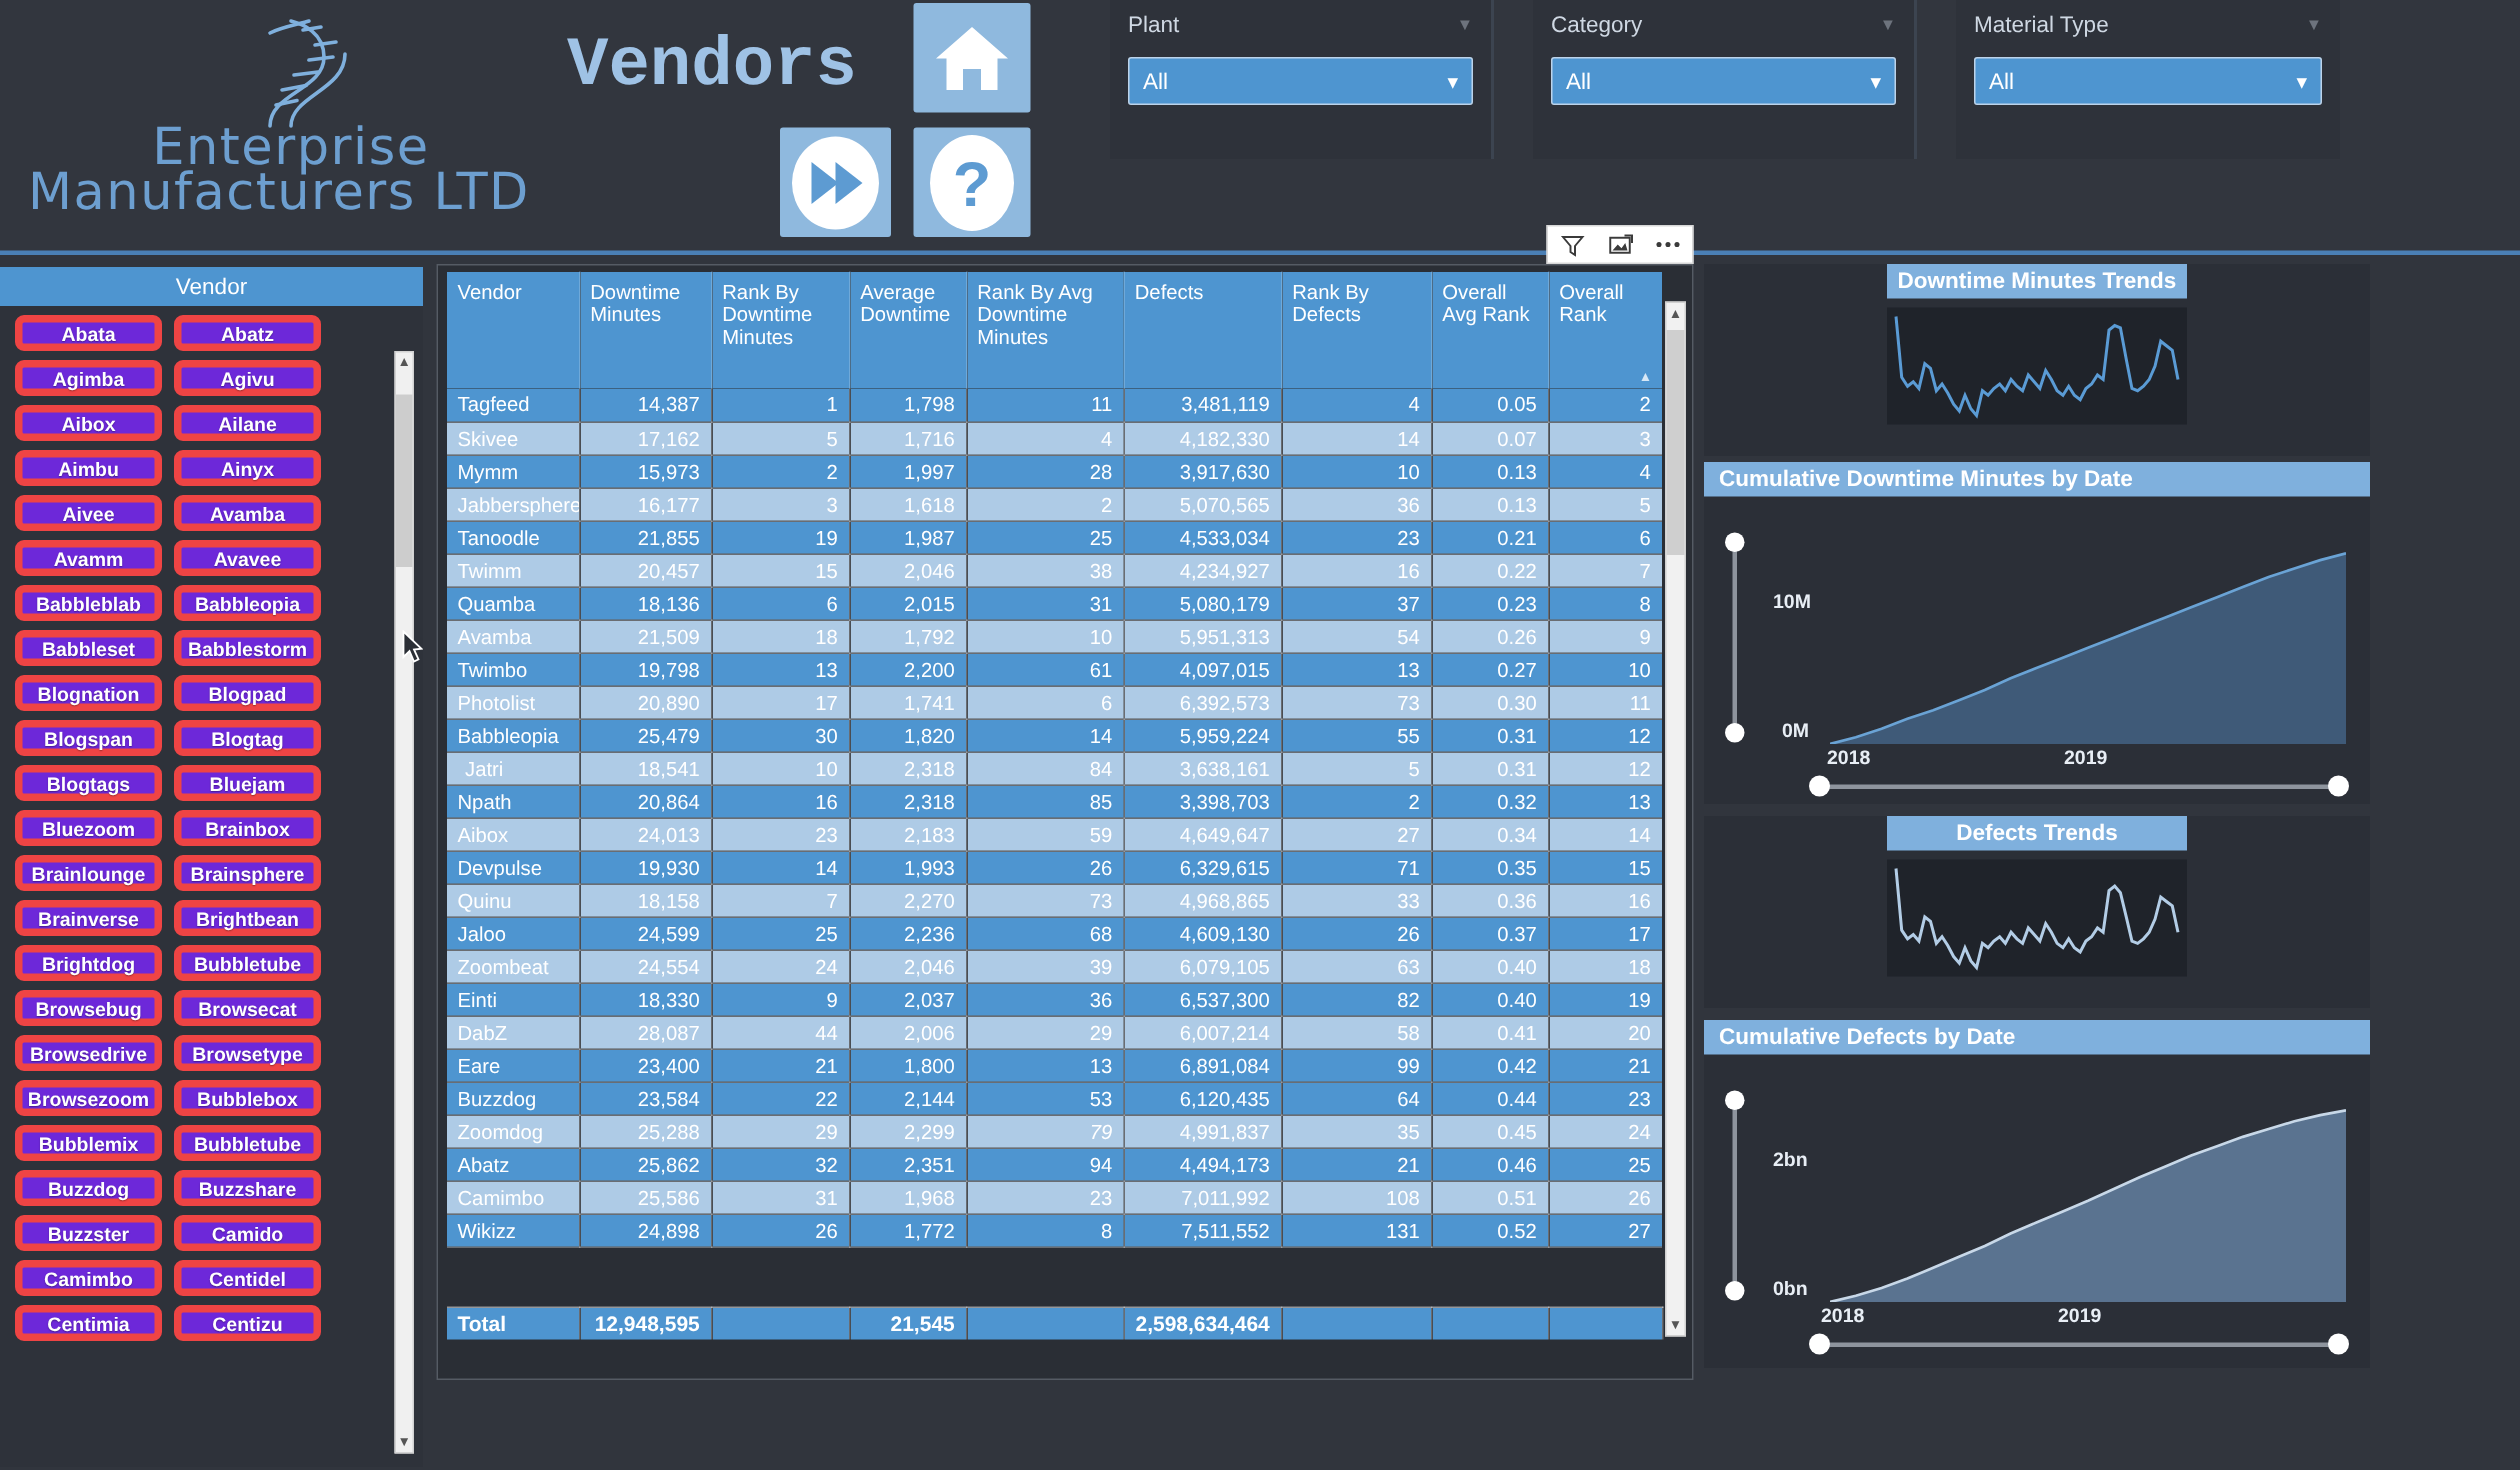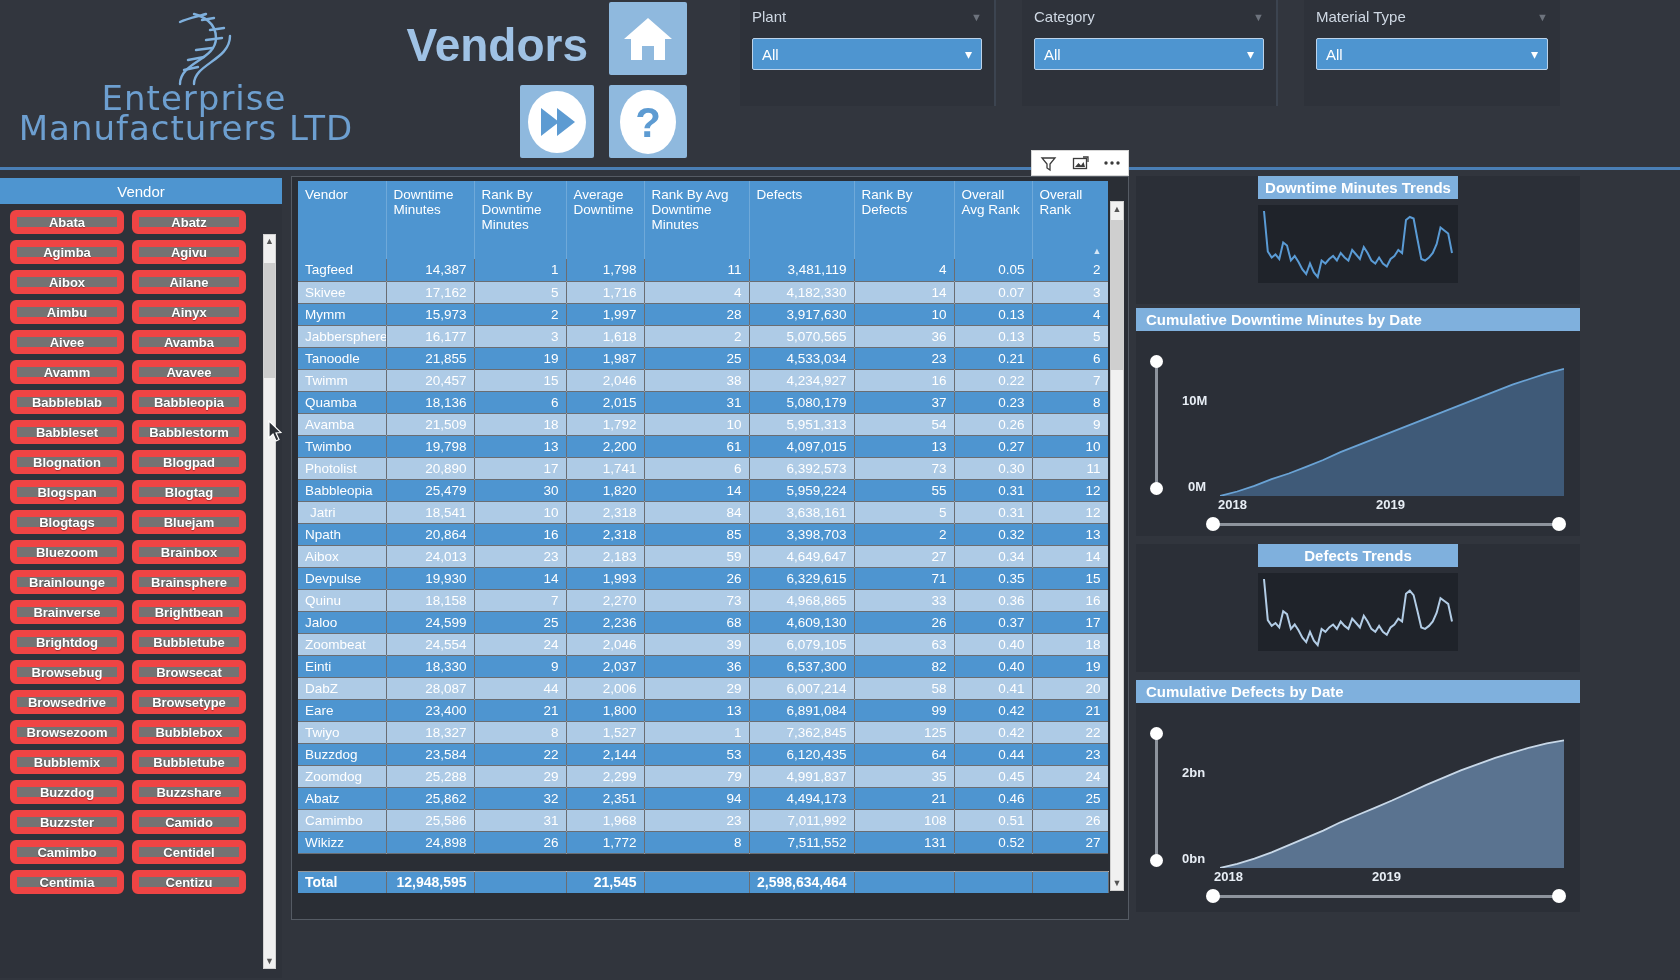"Vendors" .page-title { font-family: none -> Liberation Mono, monospace; text-align: right -> left }
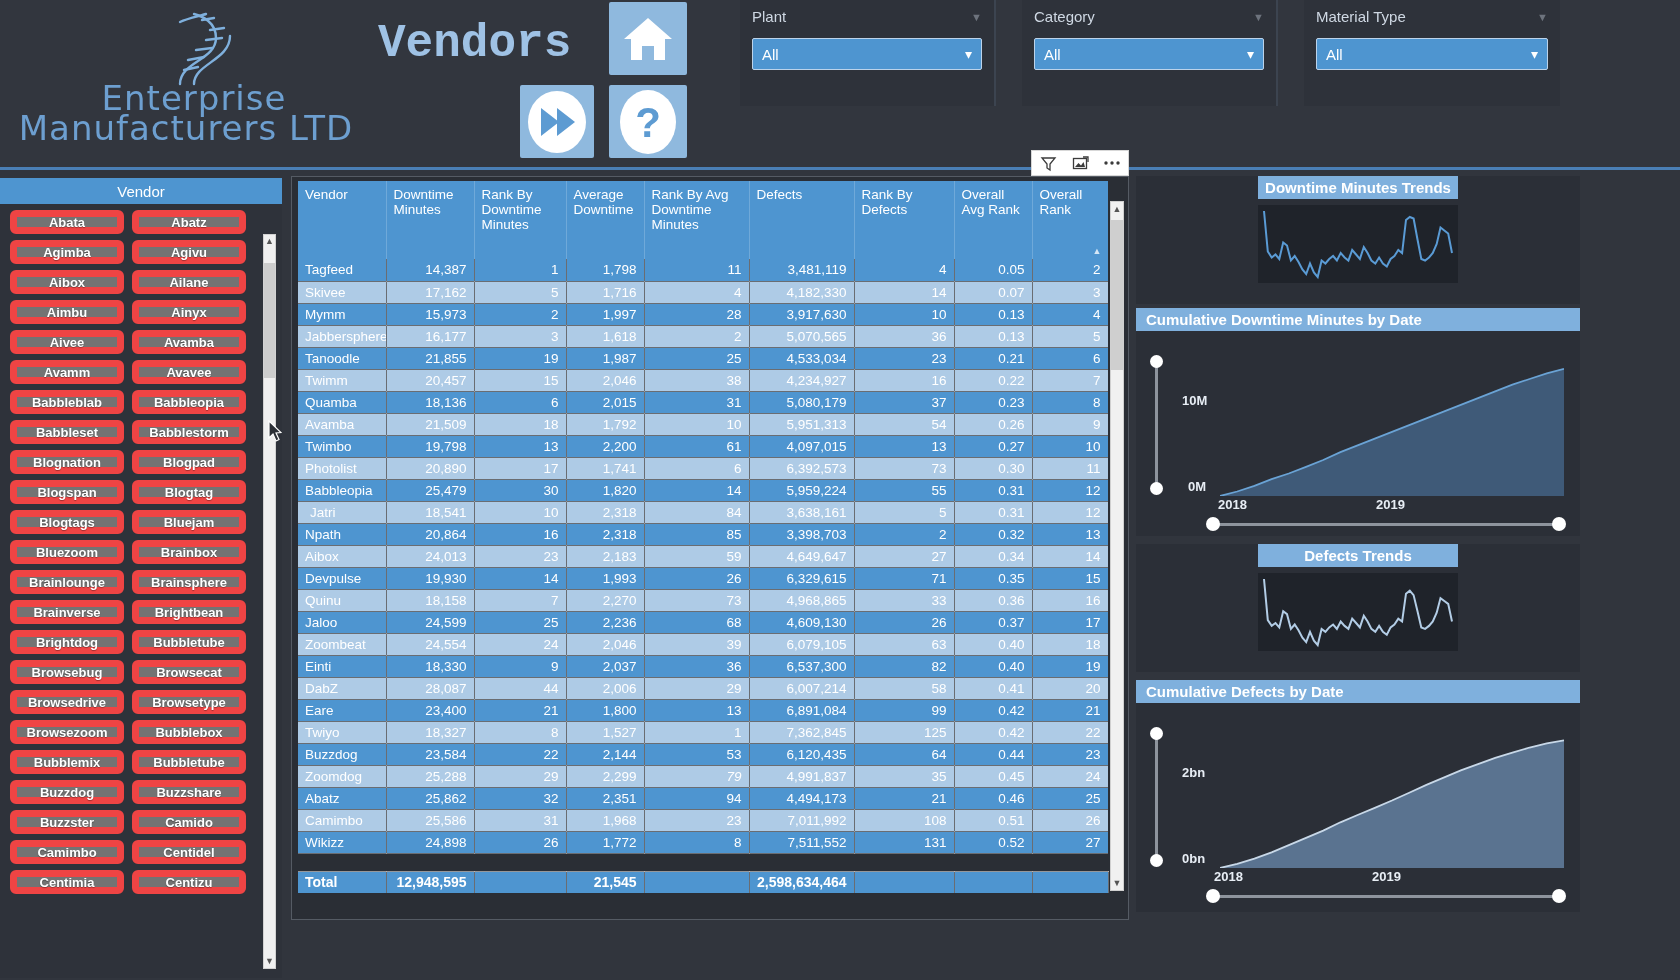"Abata" .vendor-chip { background: #737373 -> #6d28d9; border: 7px solid #ef4444 -> 5px solid #ef4444; width: 114px -> 98px }
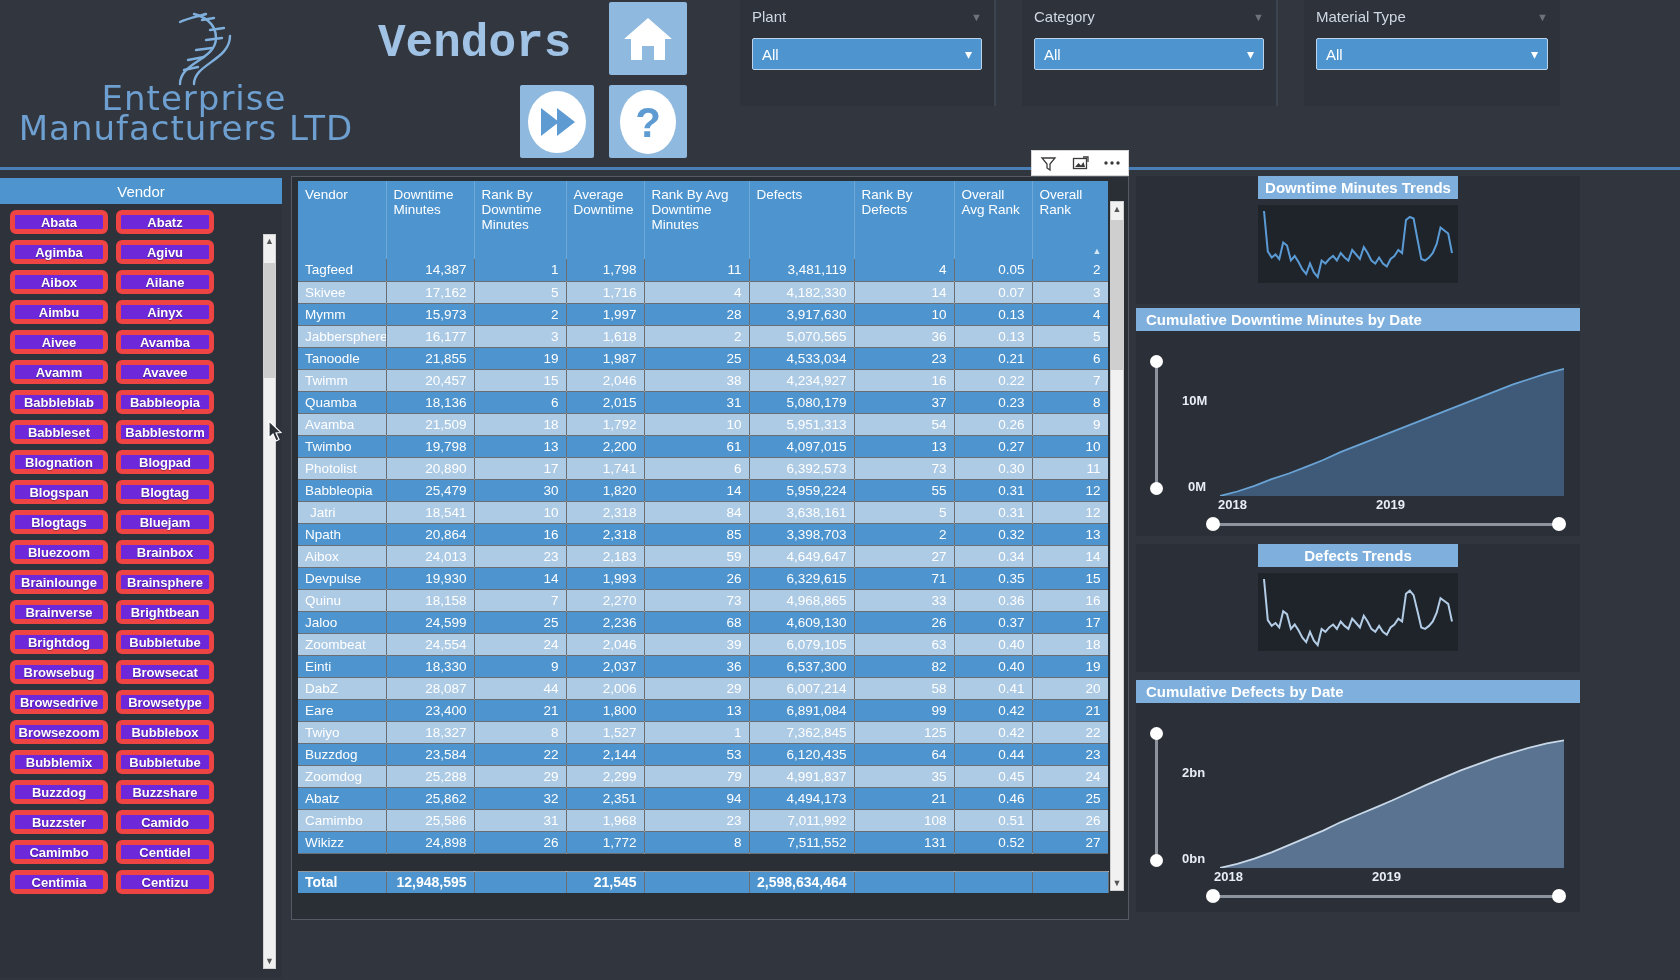"Twiyo" tr.odd { html: <tr> <td>Twiyo</td> <td>18,327</td> <td>8</td> <td>1,527</td> <td>1</td> <td>7,362,845</td> <td>125</td> <td>0.42</td> <td>22</td> </tr> -> none }
